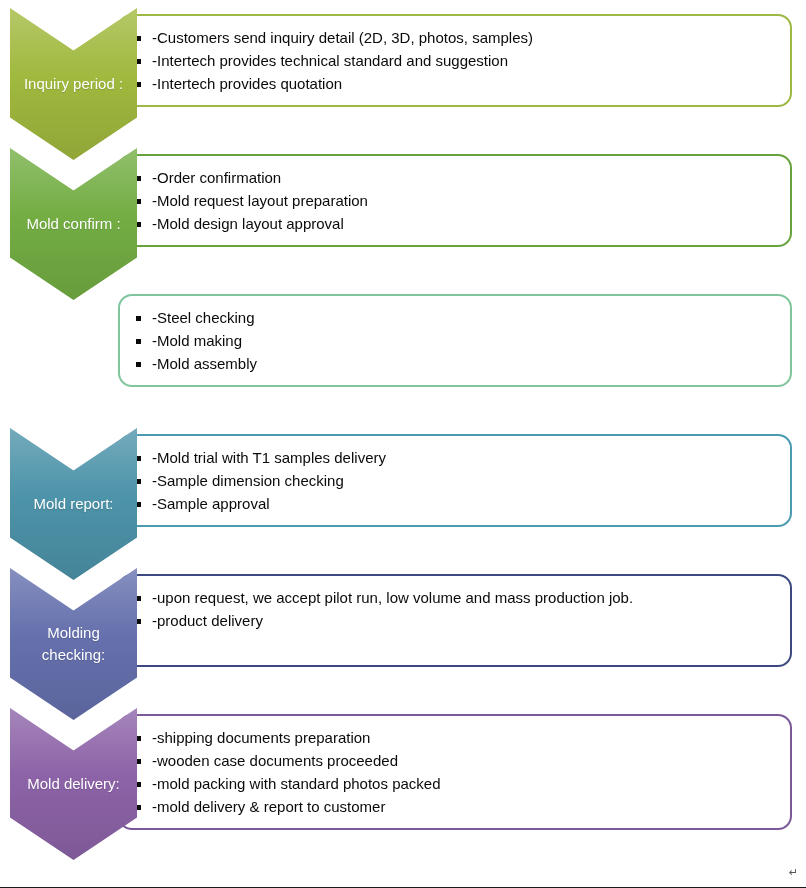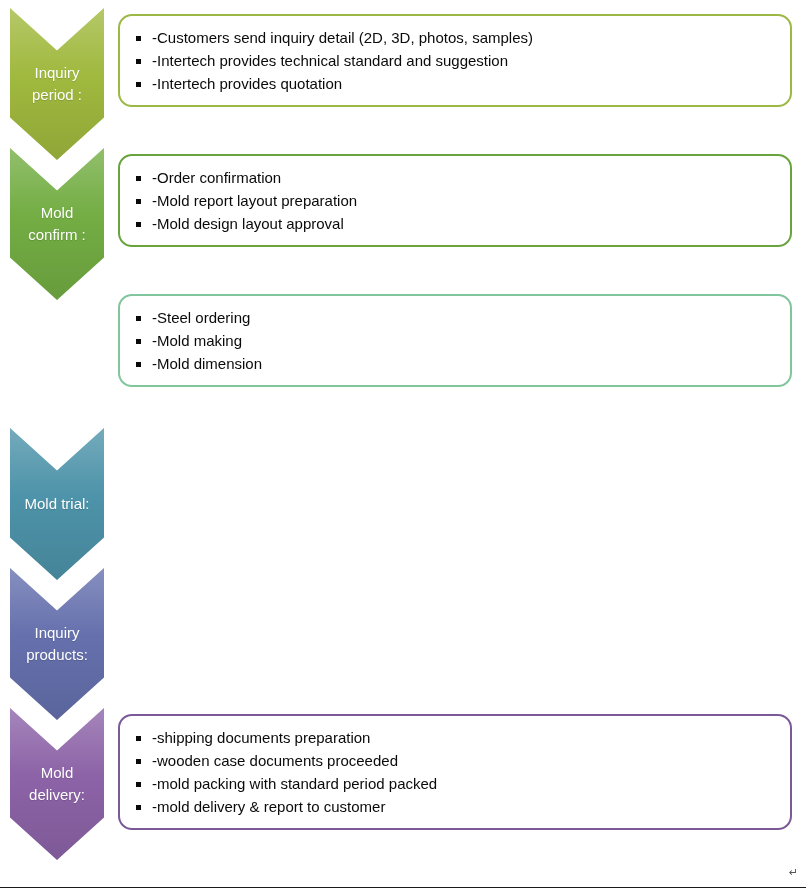"Inquiry period :" .chevron { width: 94px -> 127px }
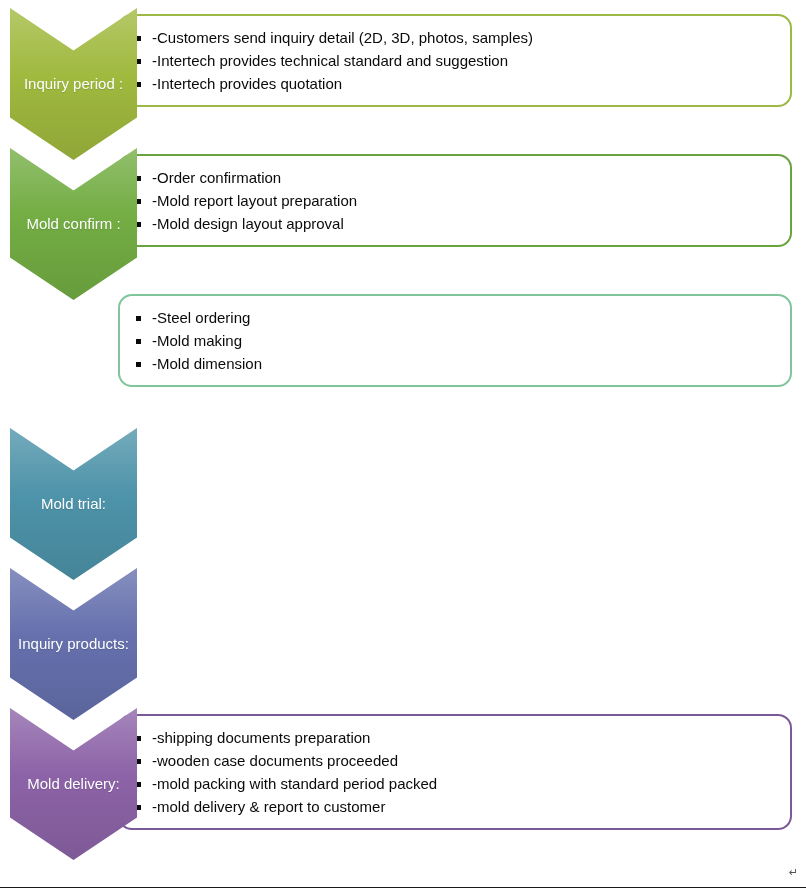"-Mold report layout preparation" li { text: report -> request }
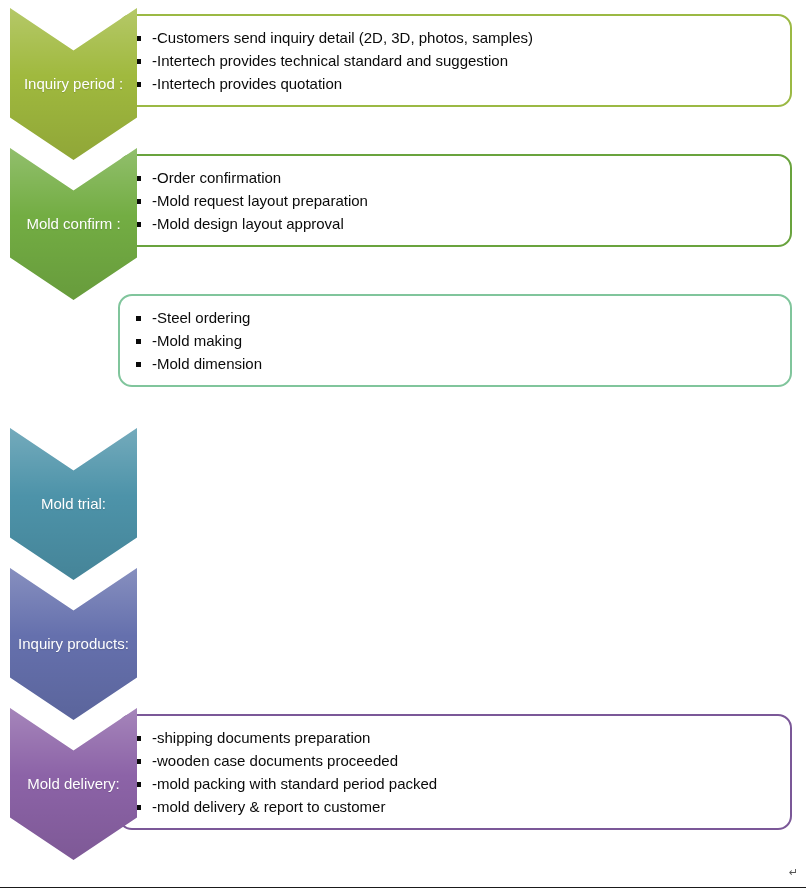"-Steel ordering" li { text: ordering -> checking }
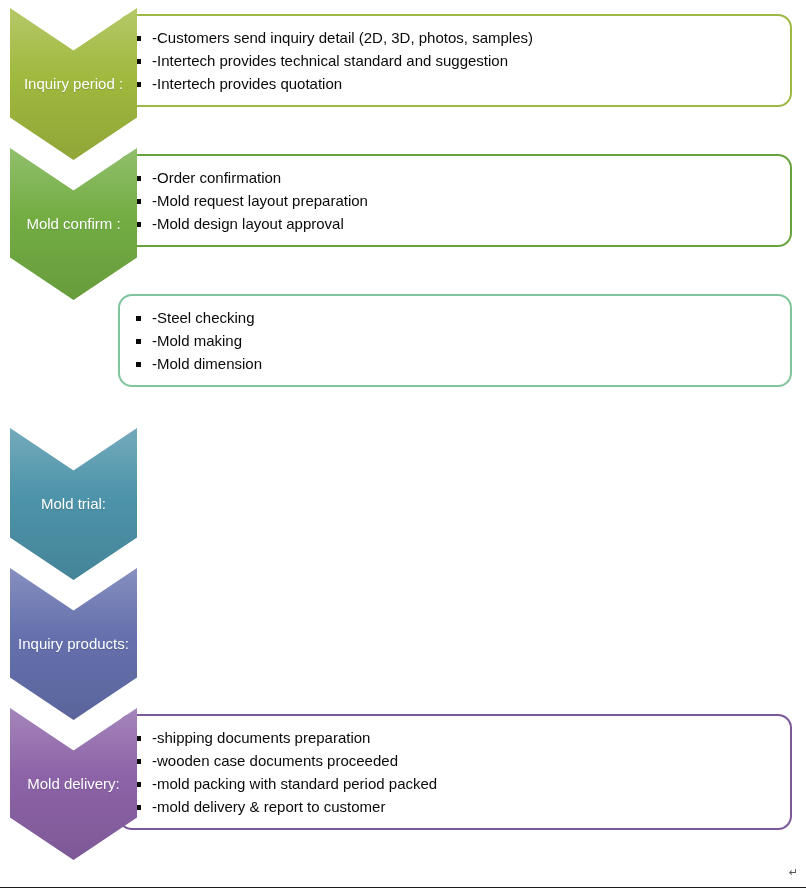"-Mold dimension" li { text: dimension -> assembly }
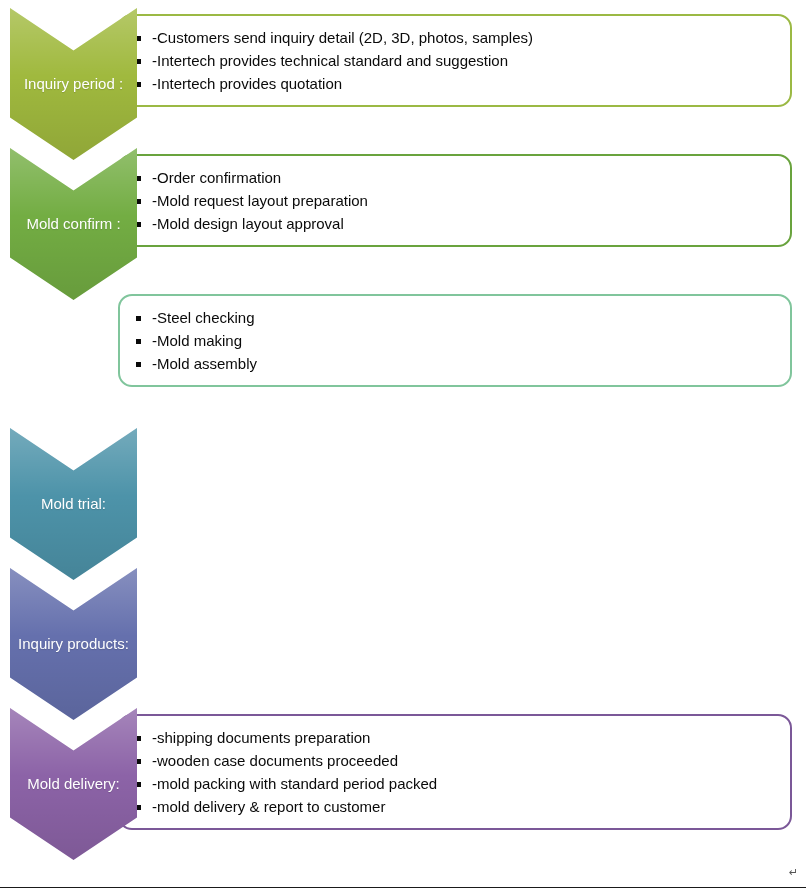"-Mold trial with T1 samples" div.box { html: none -> <div> <ul> <li>-Mold trial with T1 samples delivery</li> <li>-Sample dimension checking</li> <li>-Sample approval</li> </ul> </div> }
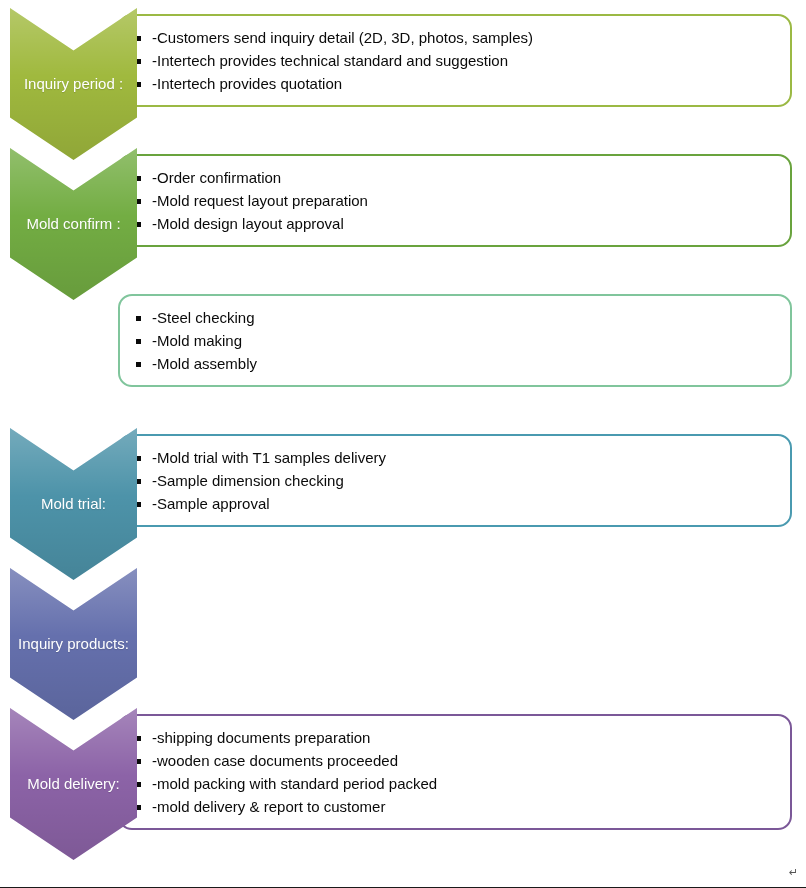"Mold trial:" div.chev-label { text: trial -> report }
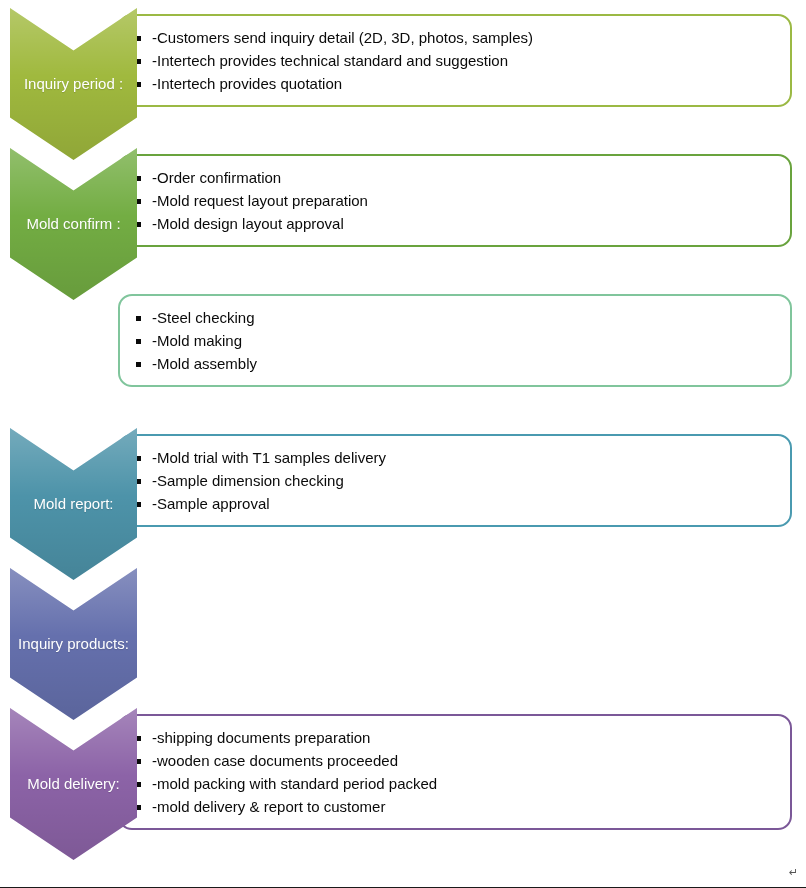"-upon request, we accept pilot" div.box { html: none -> <div> <ul> <li>-upon request, we accept pilot run, low volume and mass production job.</li> <li>-product delivery</li> </ul> </div> }
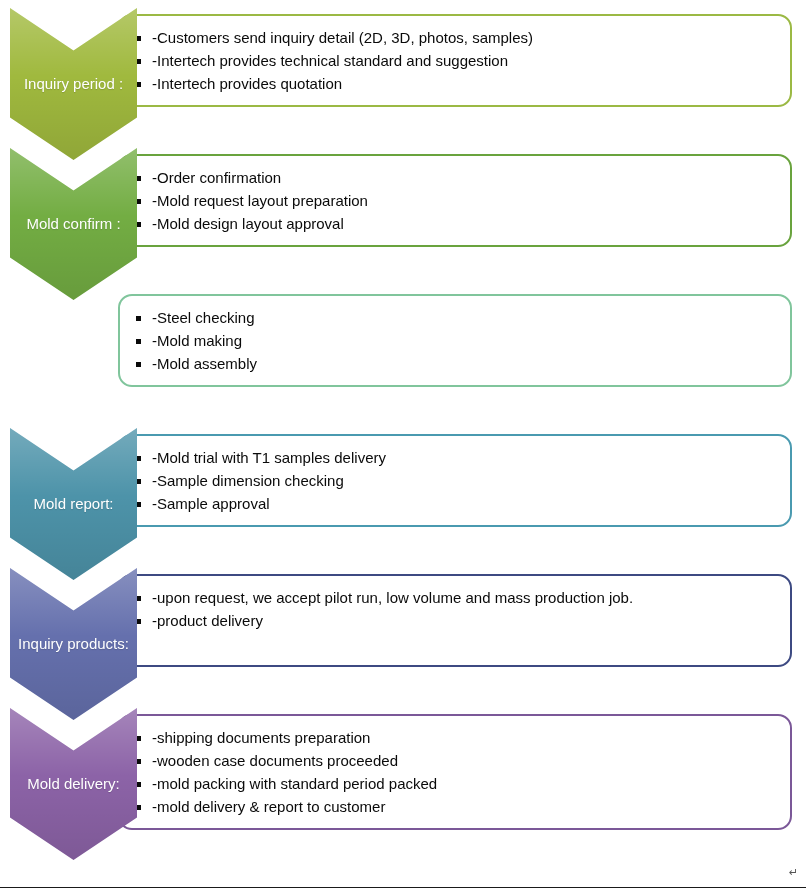"Inquiry products:" div.chev-label { text: Inquiry products -> Molding checking }
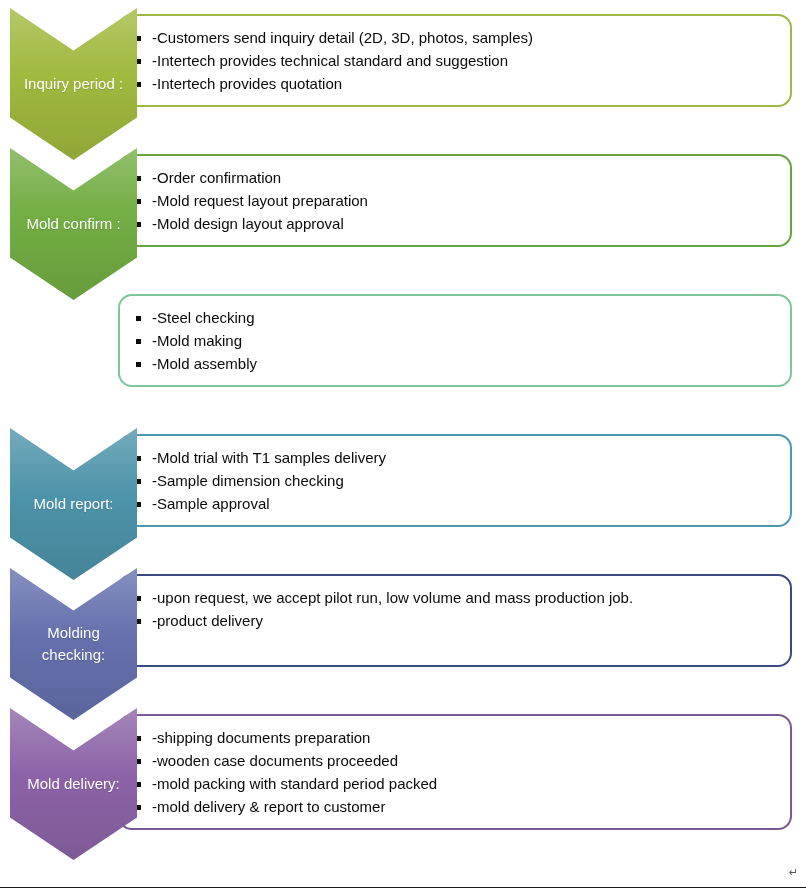"-mold packing with standard period" li { text: period -> photos }
